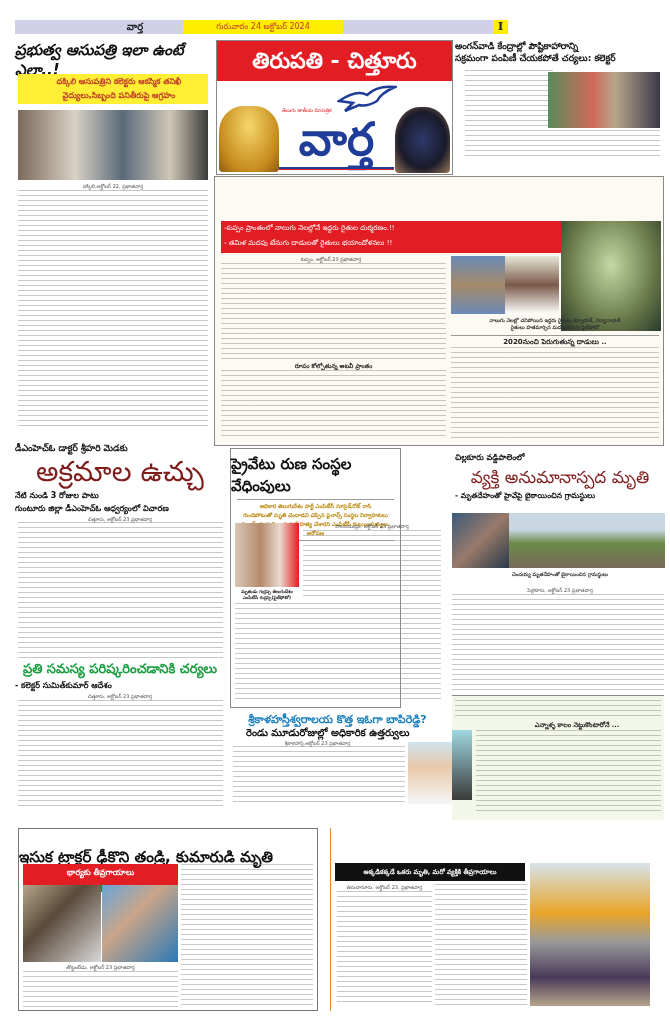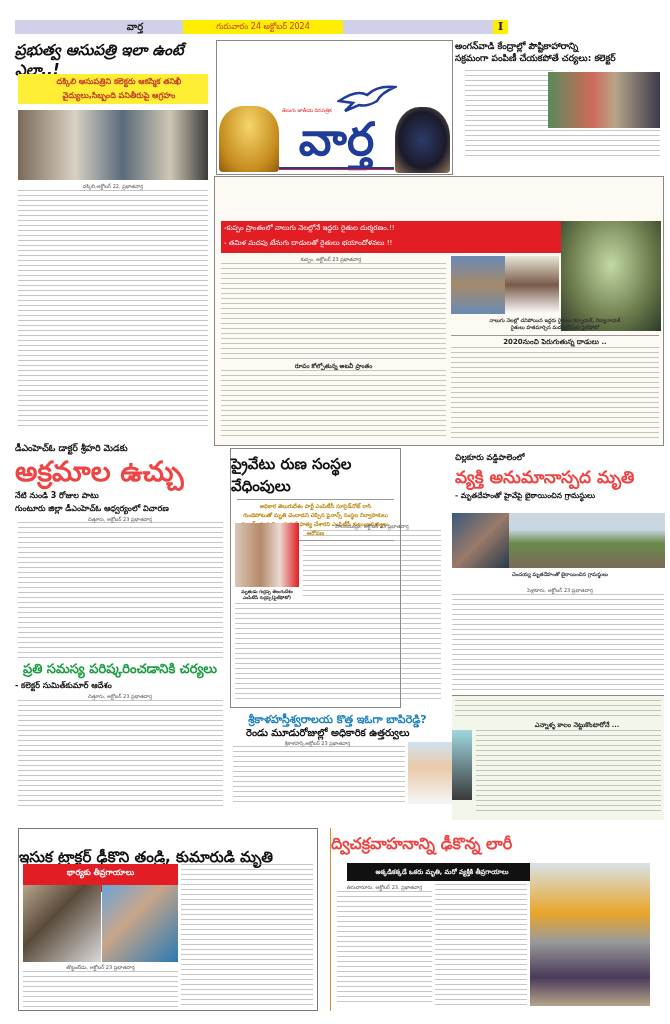"తిరుపతి - చిత్తూరు" div { html: none -> <div>తిరుపతి - చిత్తూరు</div> }
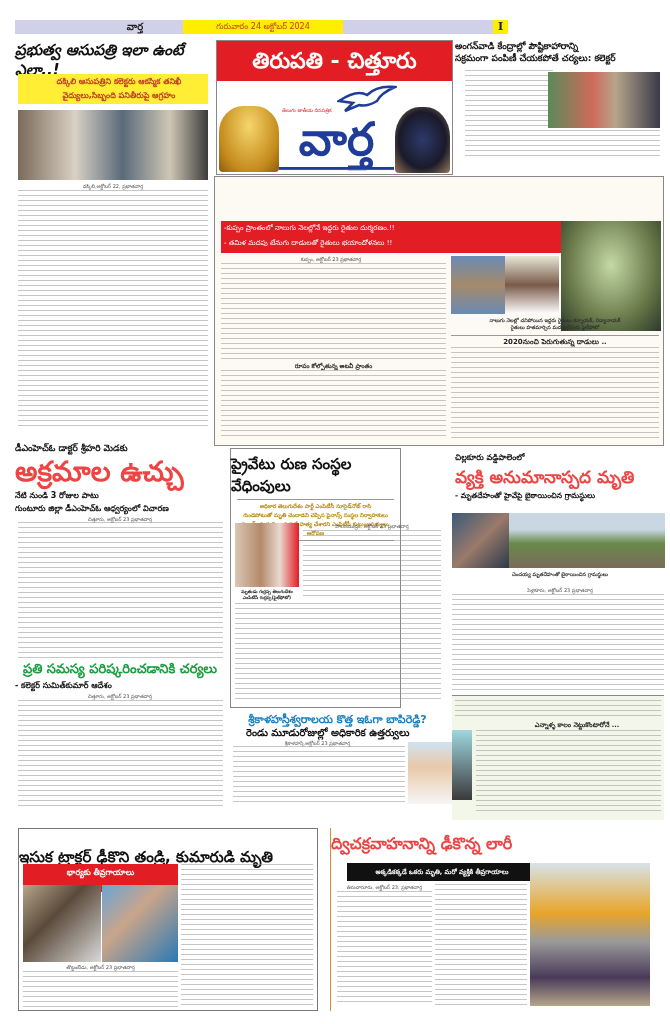"అక్రమాల ఉచ్చు" .h-red { color: #ef4444 -> #7f1d1d; font-weight: bold -> normal; text-align: none -> center }
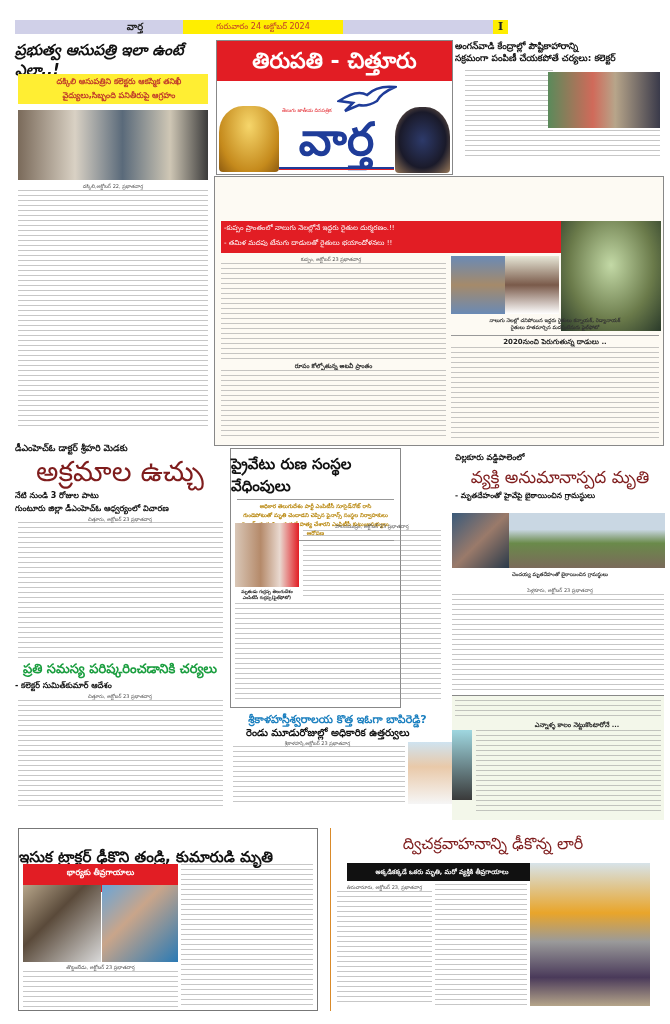"ద్విచక్రవాహనాన్ని ఢీకొన్న లారీ" div.h-red { html: <div>ద్విచక్రవాహనాన్ని ఢీకొన్న లారీ</div> -> none }
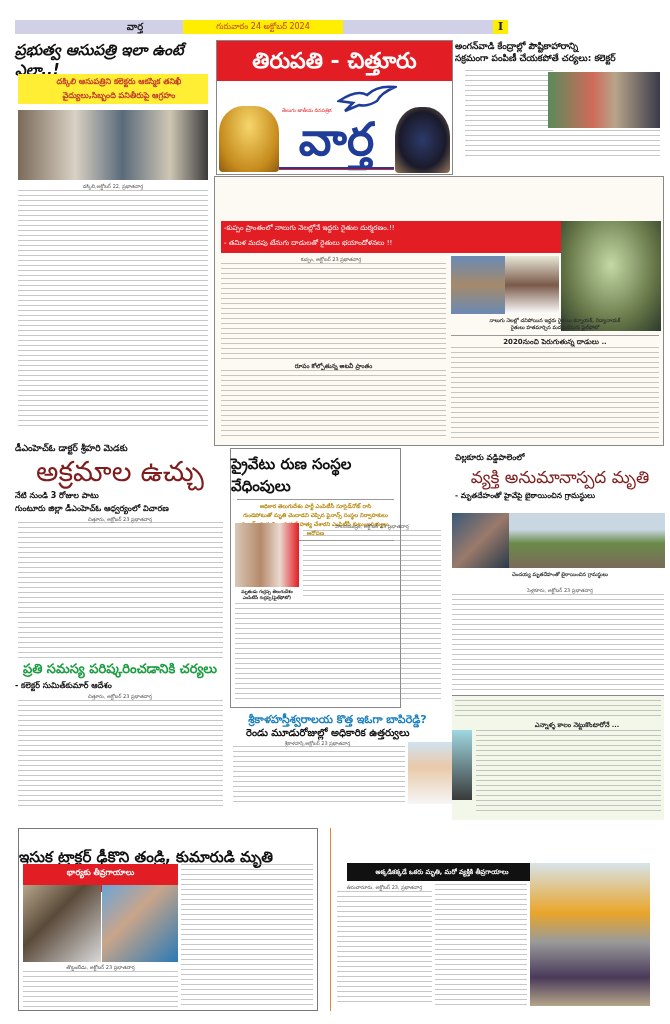"అక్కడికక్కడే ఒకరు మృతి, మరో వ్యక్తికి" div { left: 16px -> 4px }
